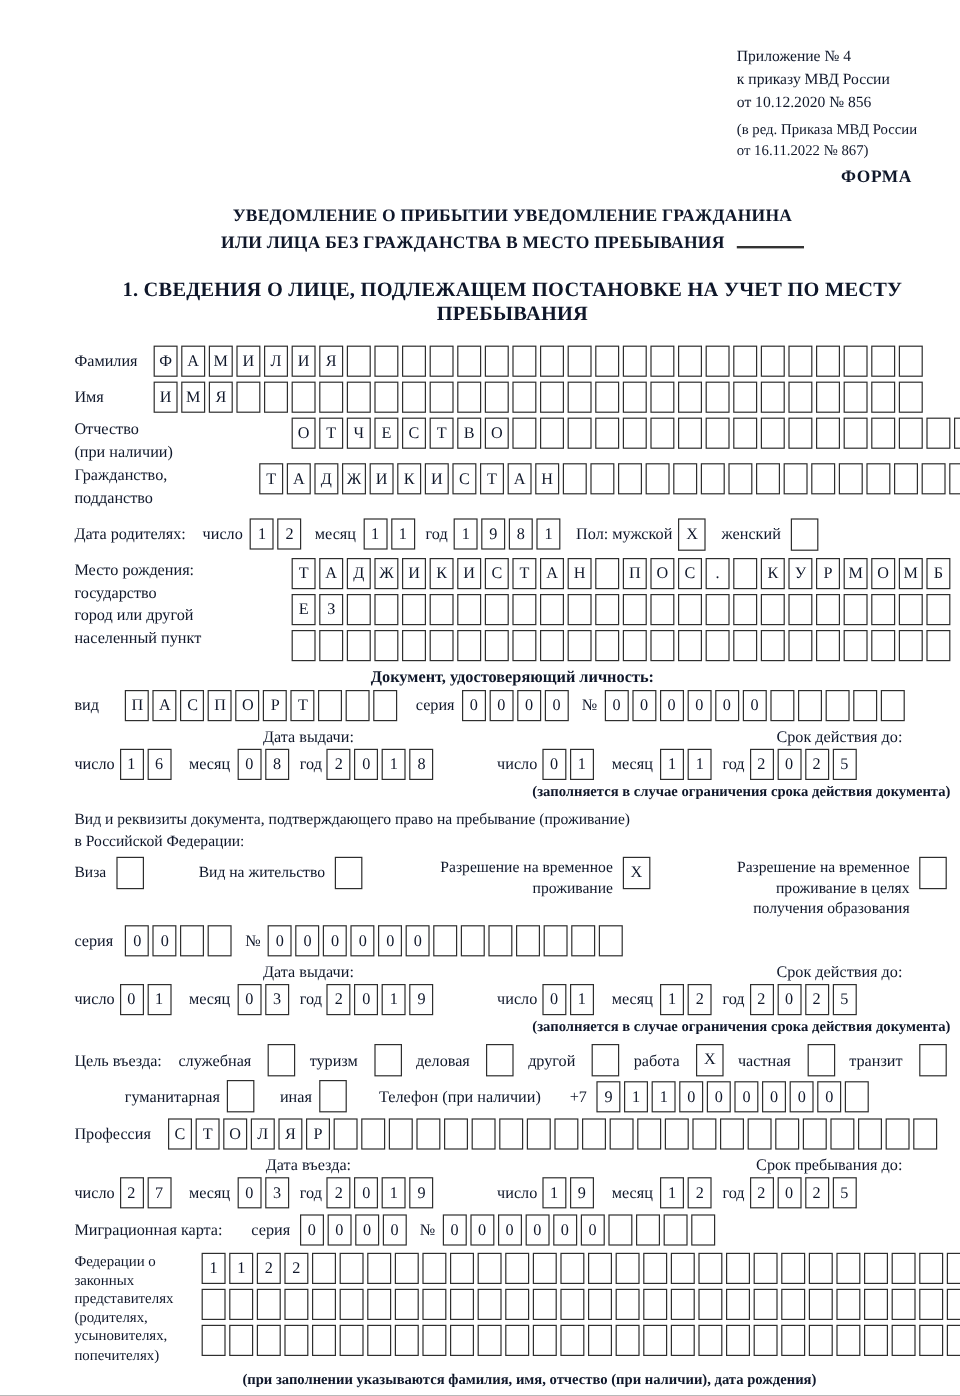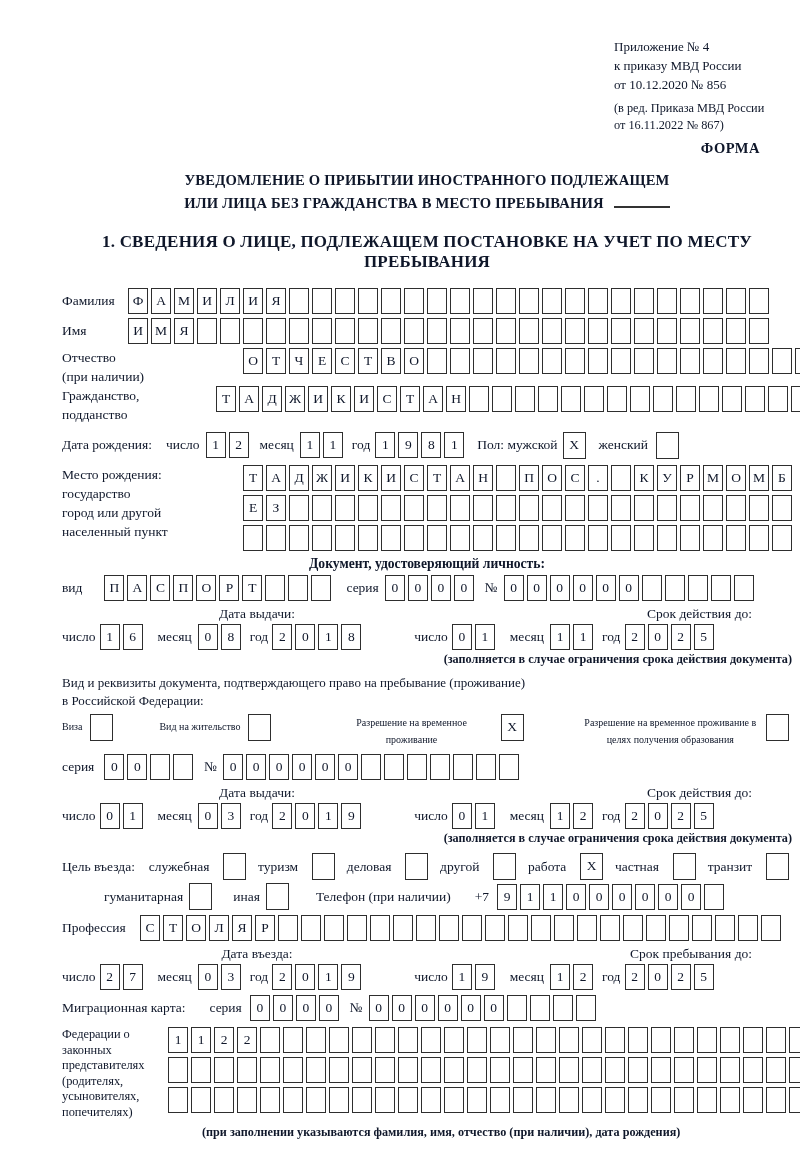"УВЕДОМЛЕНИЕ О ПРИБЫТИИ ИНОСТРАННОГО" div { text: ИНОСТРАННОГО ПОДЛЕЖАЩЕМ -> УВЕДОМЛЕНИЕ ГРАЖДАНИНА }
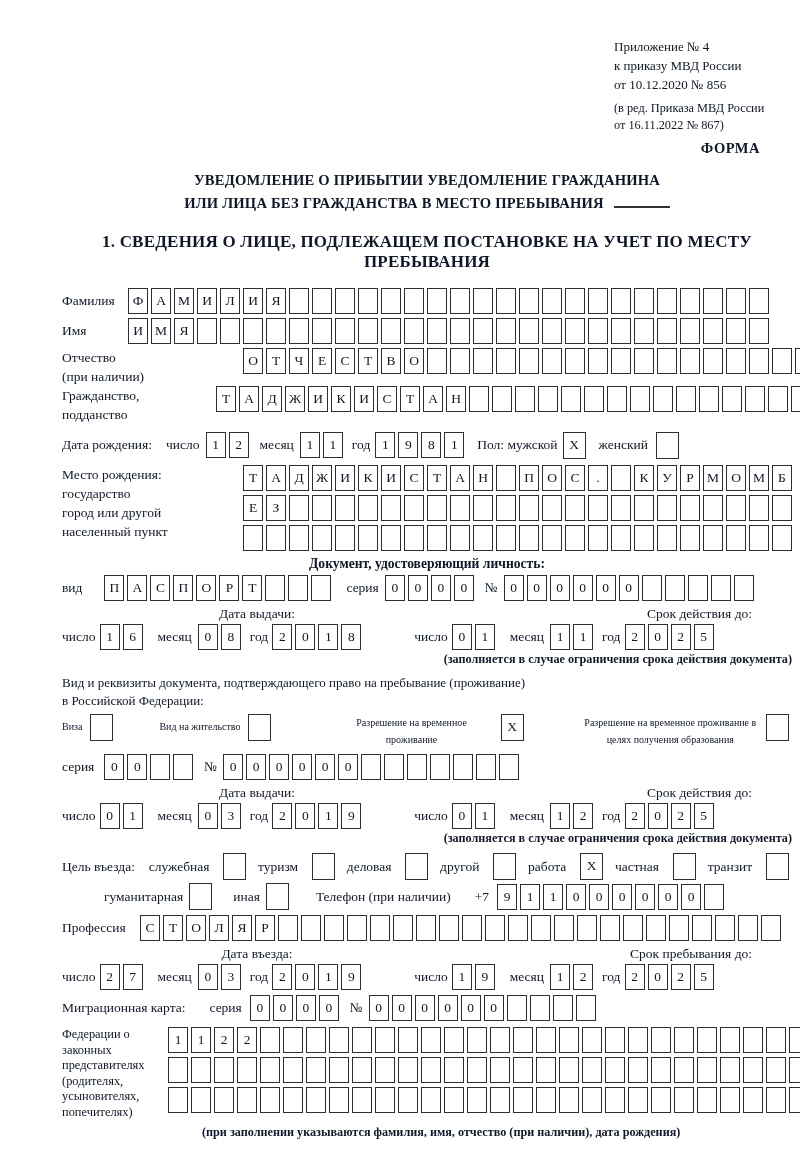"Дата рождения:" span.lbl { text: рождения -> родителях }
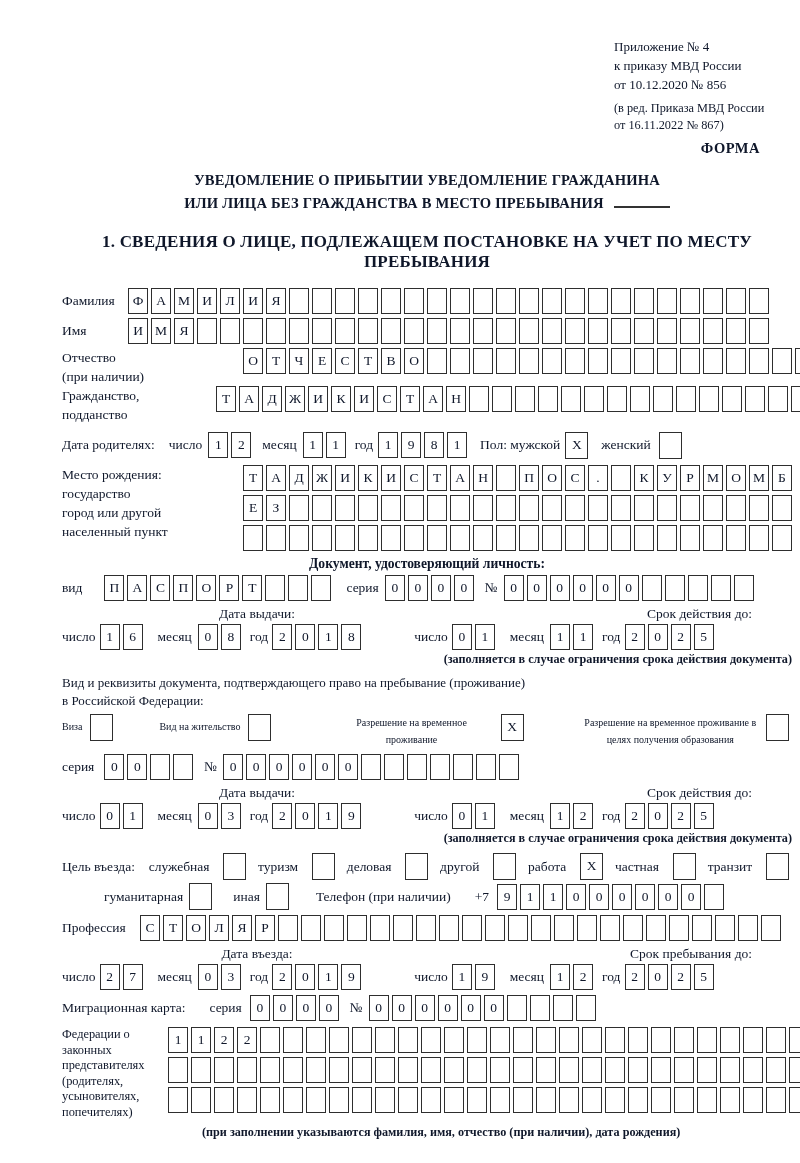"Виза" .opt .olabel { font-size: 10px -> 13px; text-align: center -> right }
